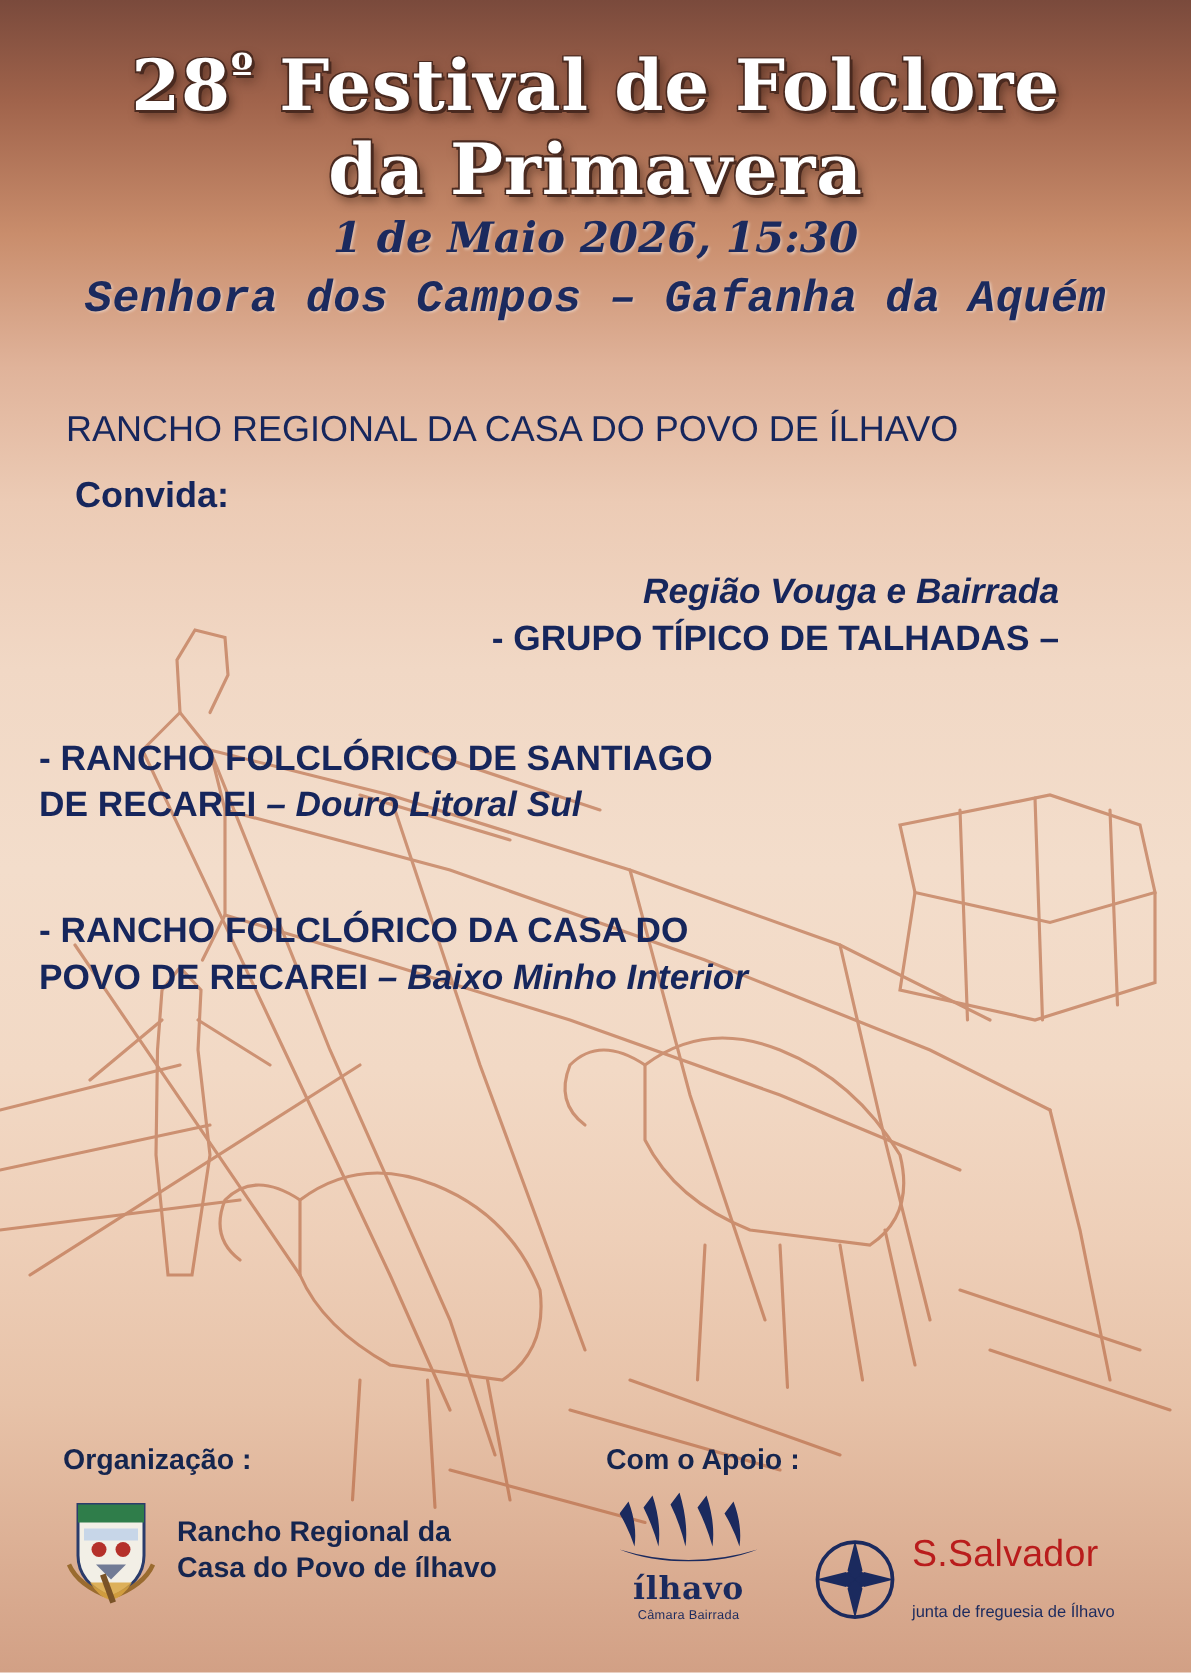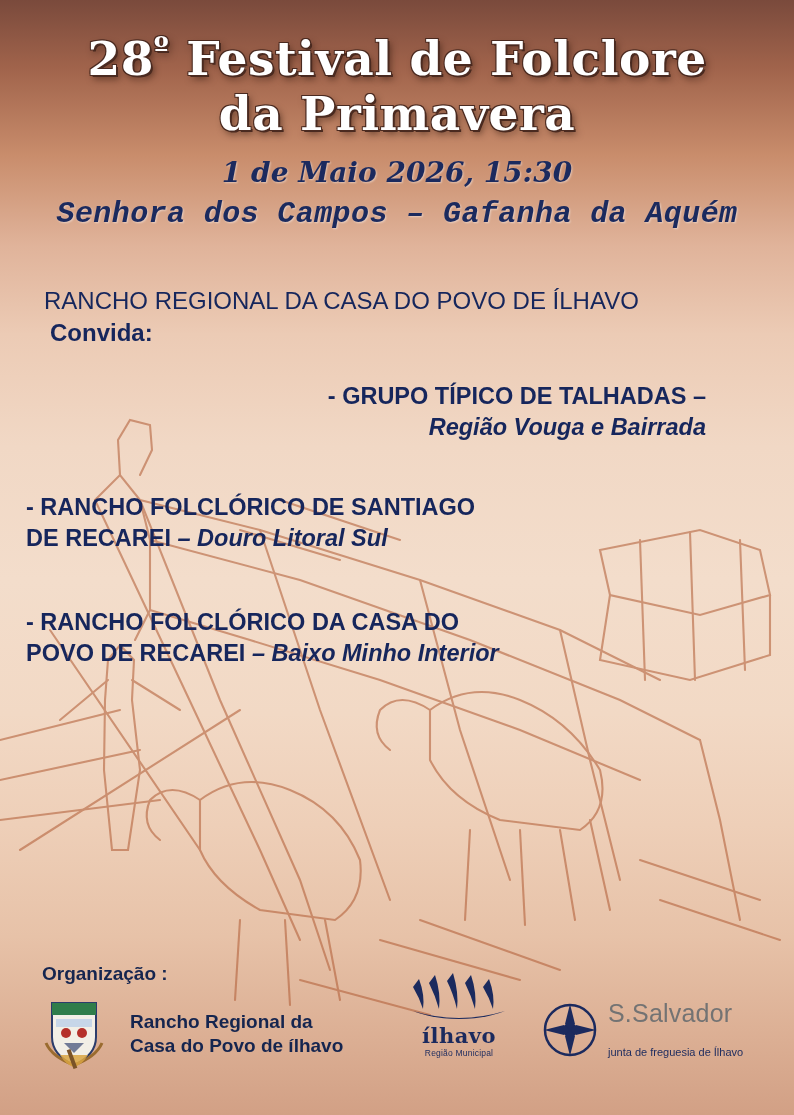"1 de Maio 2026, 15:30" .subtitle { margin-top: 14px -> none }
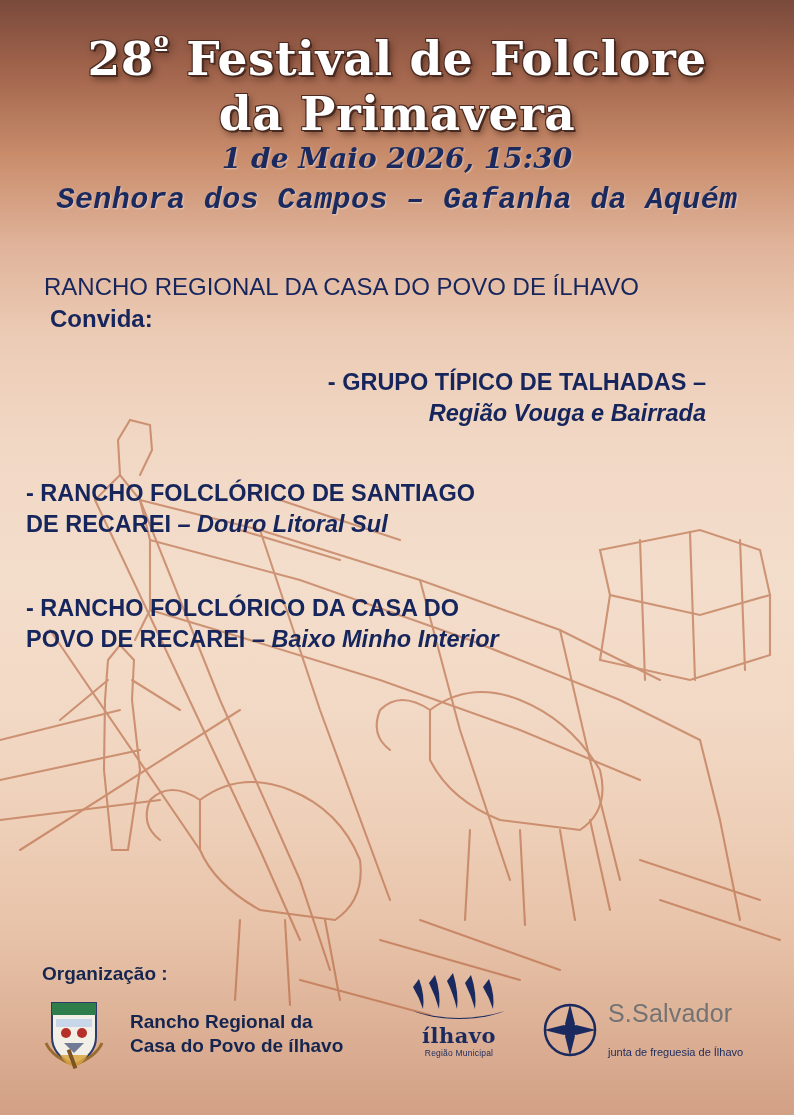"RANCHO REGIONAL DA CASA DO" .host { margin-bottom: 4px -> 16px }
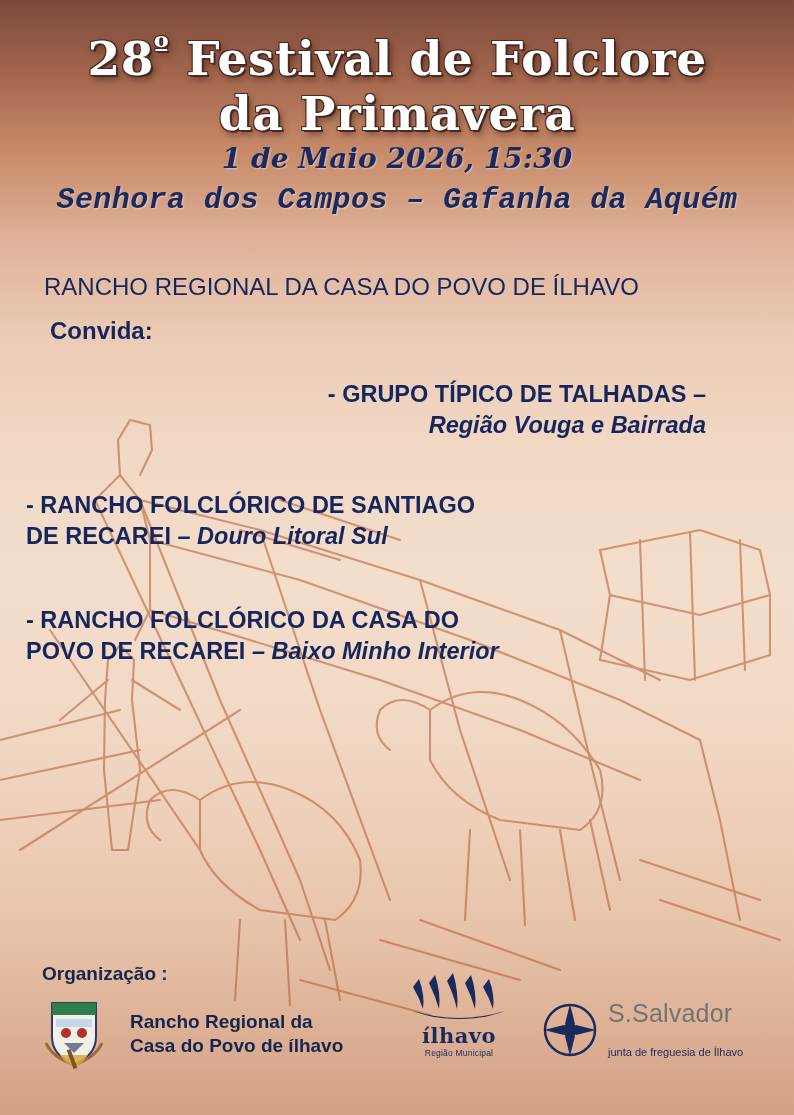"- GRUPO TÍPICO DE TALHADAS" div.ln { order: before "Região Vouga e Bairrada" -> after "Região Vouga e Bairrada" }
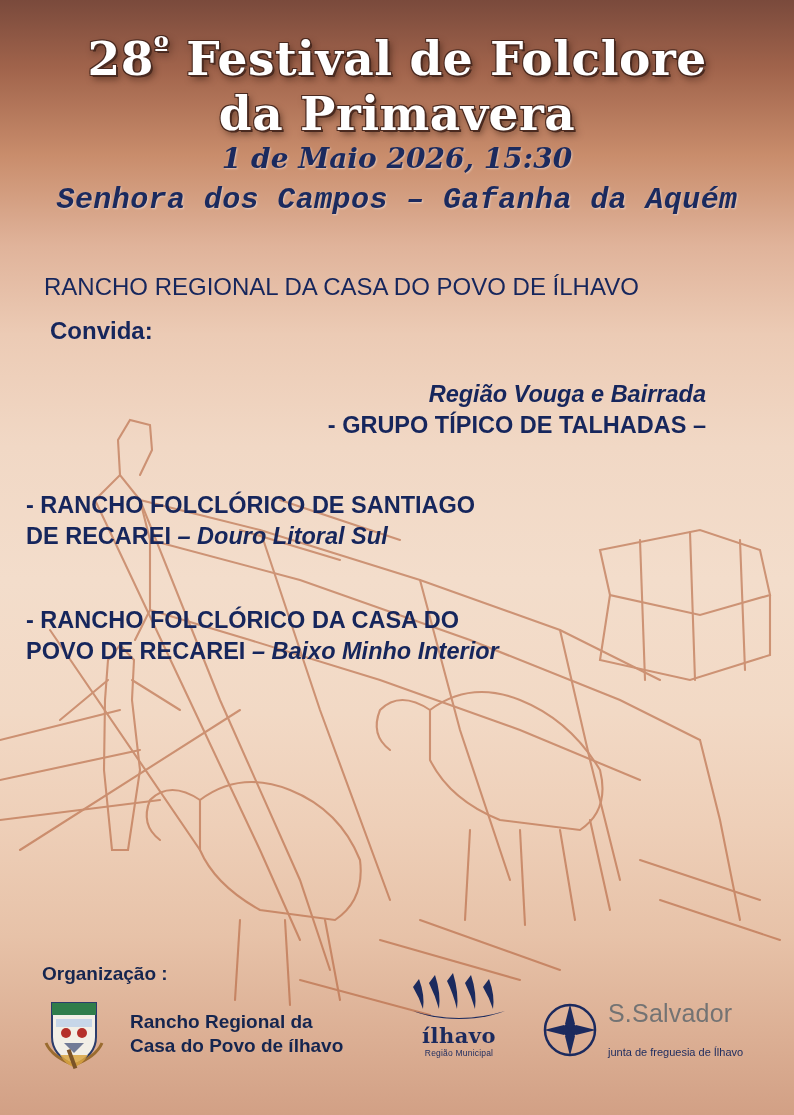"Com o Apoio :" div.foot-label { html: none -> <div>Com o Apoio :</div> }
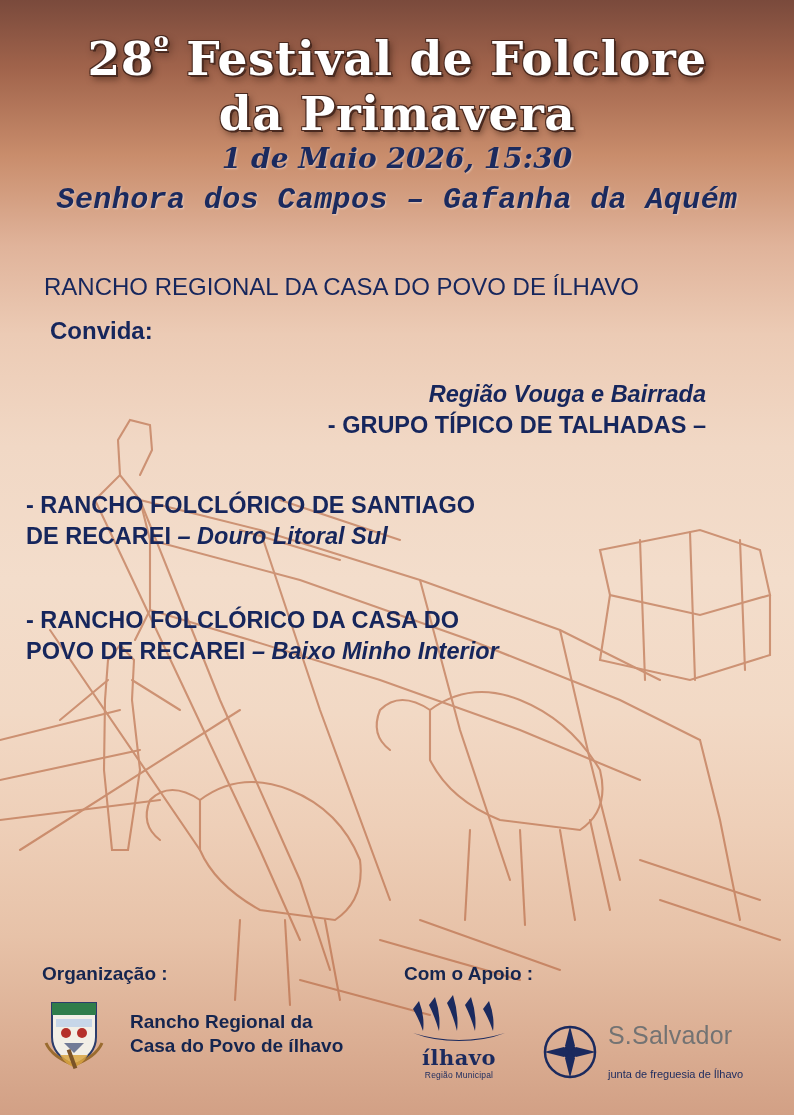"Rancho Regional da" .org-row { gap: 24px -> 12px }
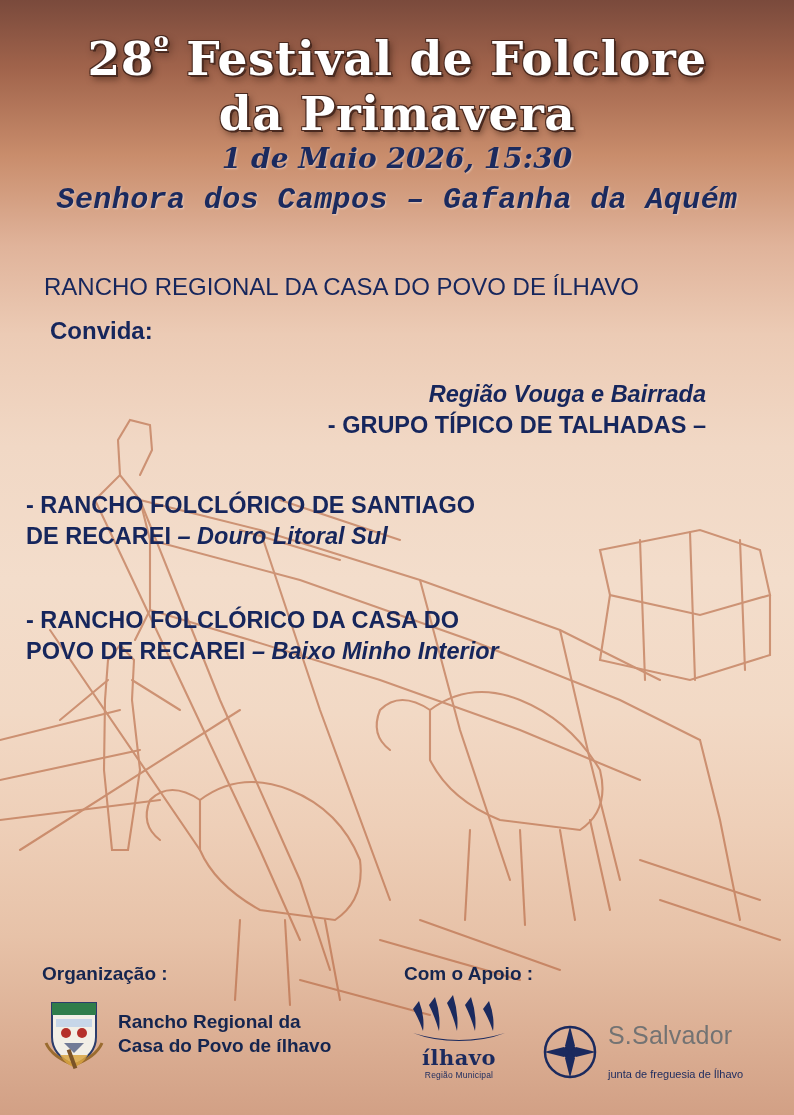"S.Salvador" .salvador-text .s-main { color: #737373 -> #b91c1c }
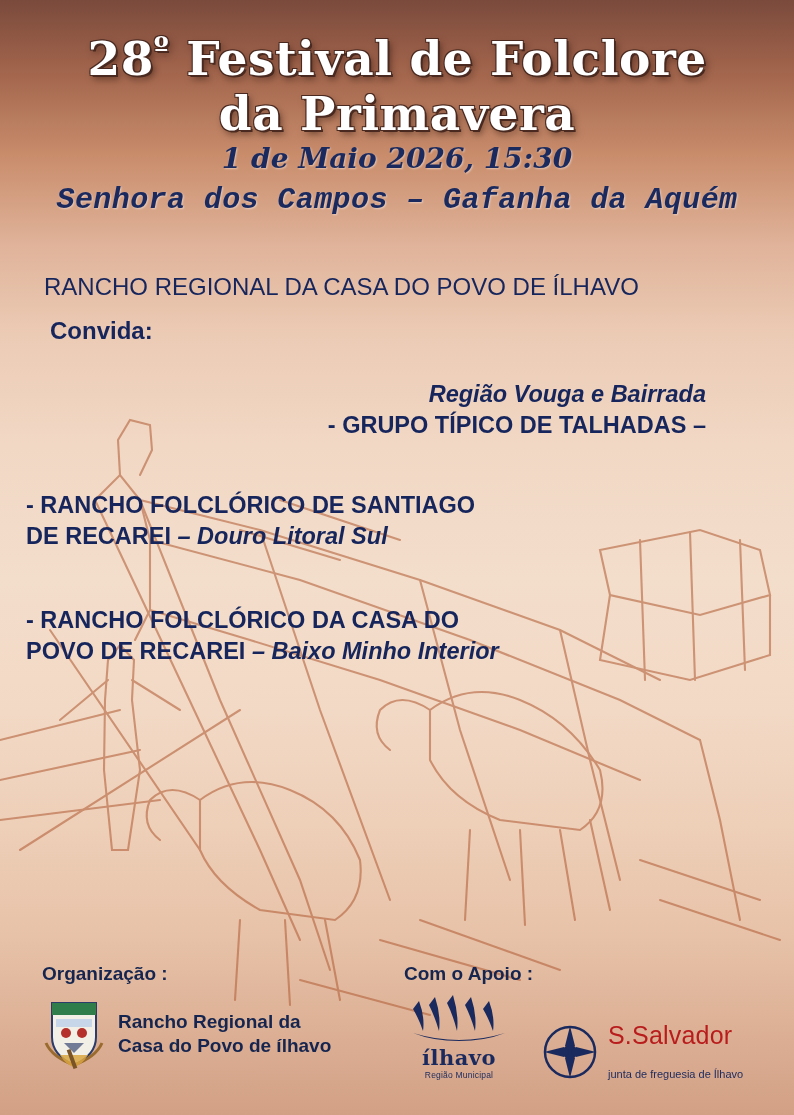"Região Municipal" div.ilhavo-sub { text: Região Municipal -> Câmara Bairrada }
